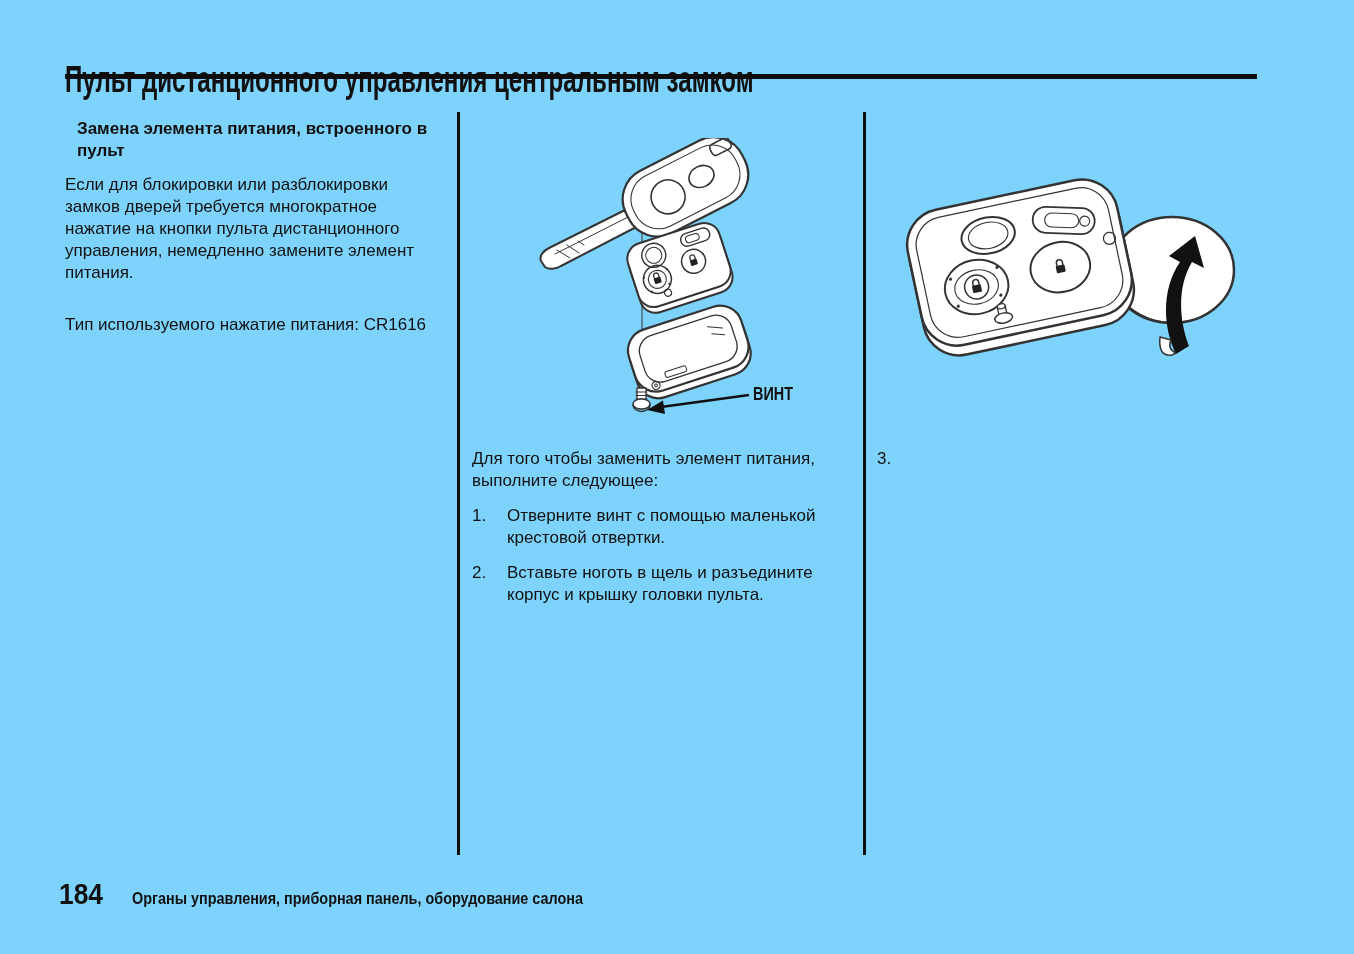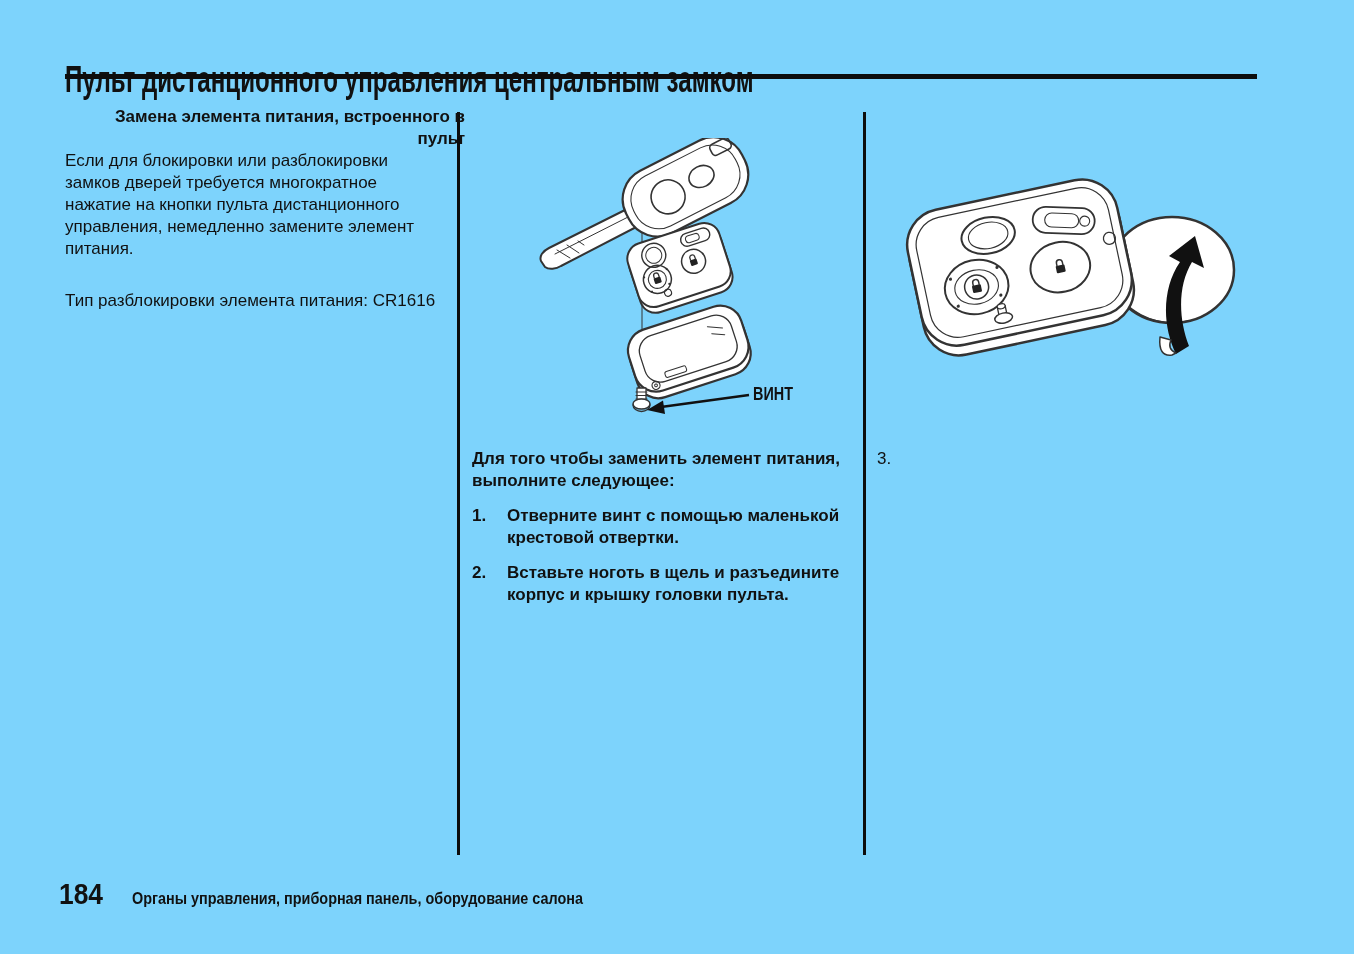"Замена элемента питания, встроенного в" .leftcol h2 { margin: 0 -> 12px; text-align: right -> none }
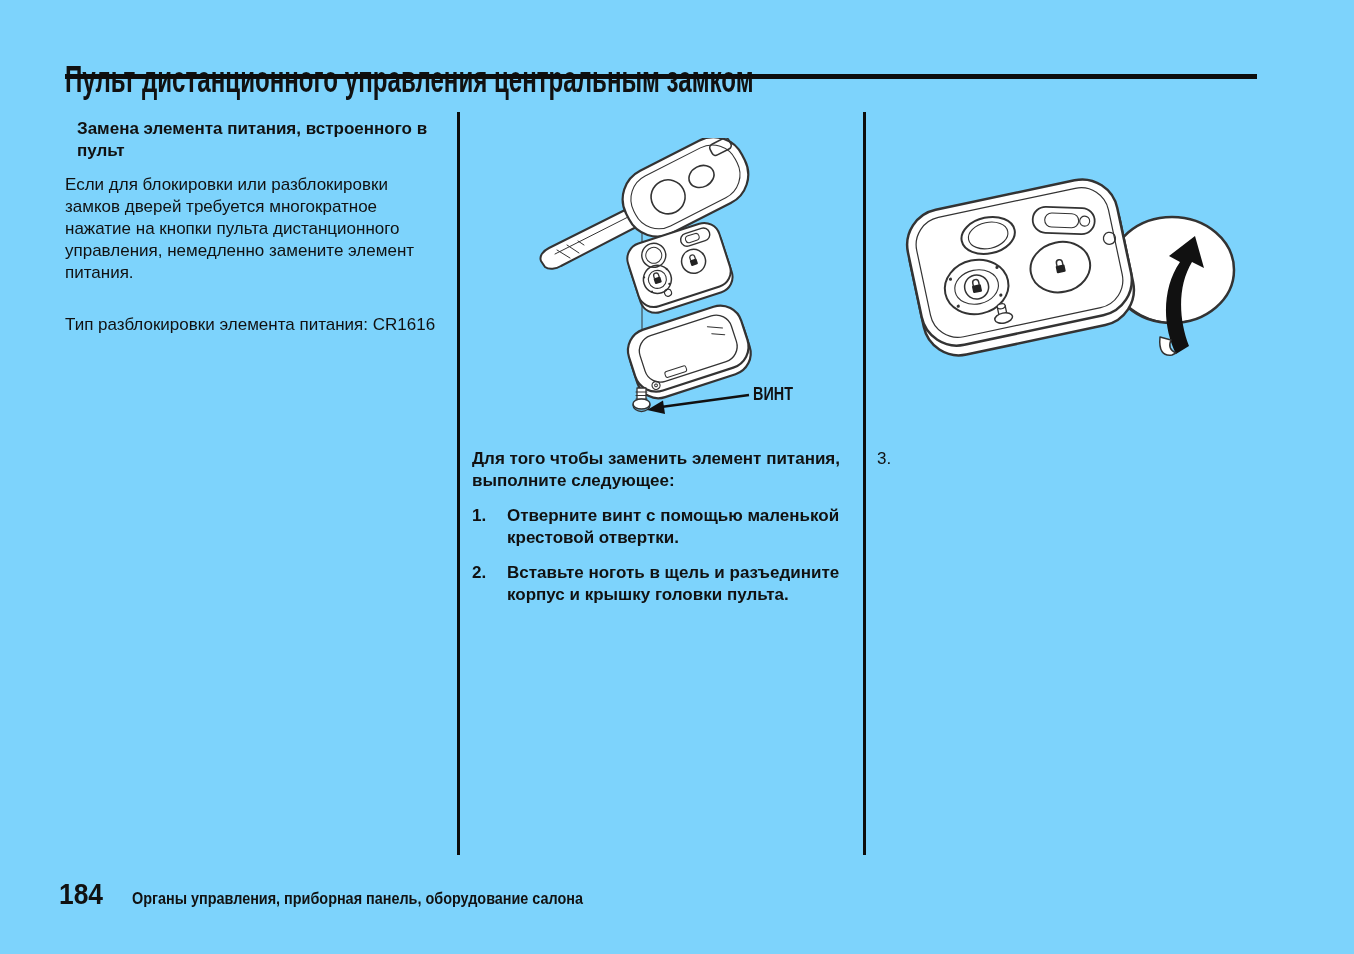"Тип разблокировки элемента питания:" p.battery { text: разблокировки элемента -> используемого нажатие }
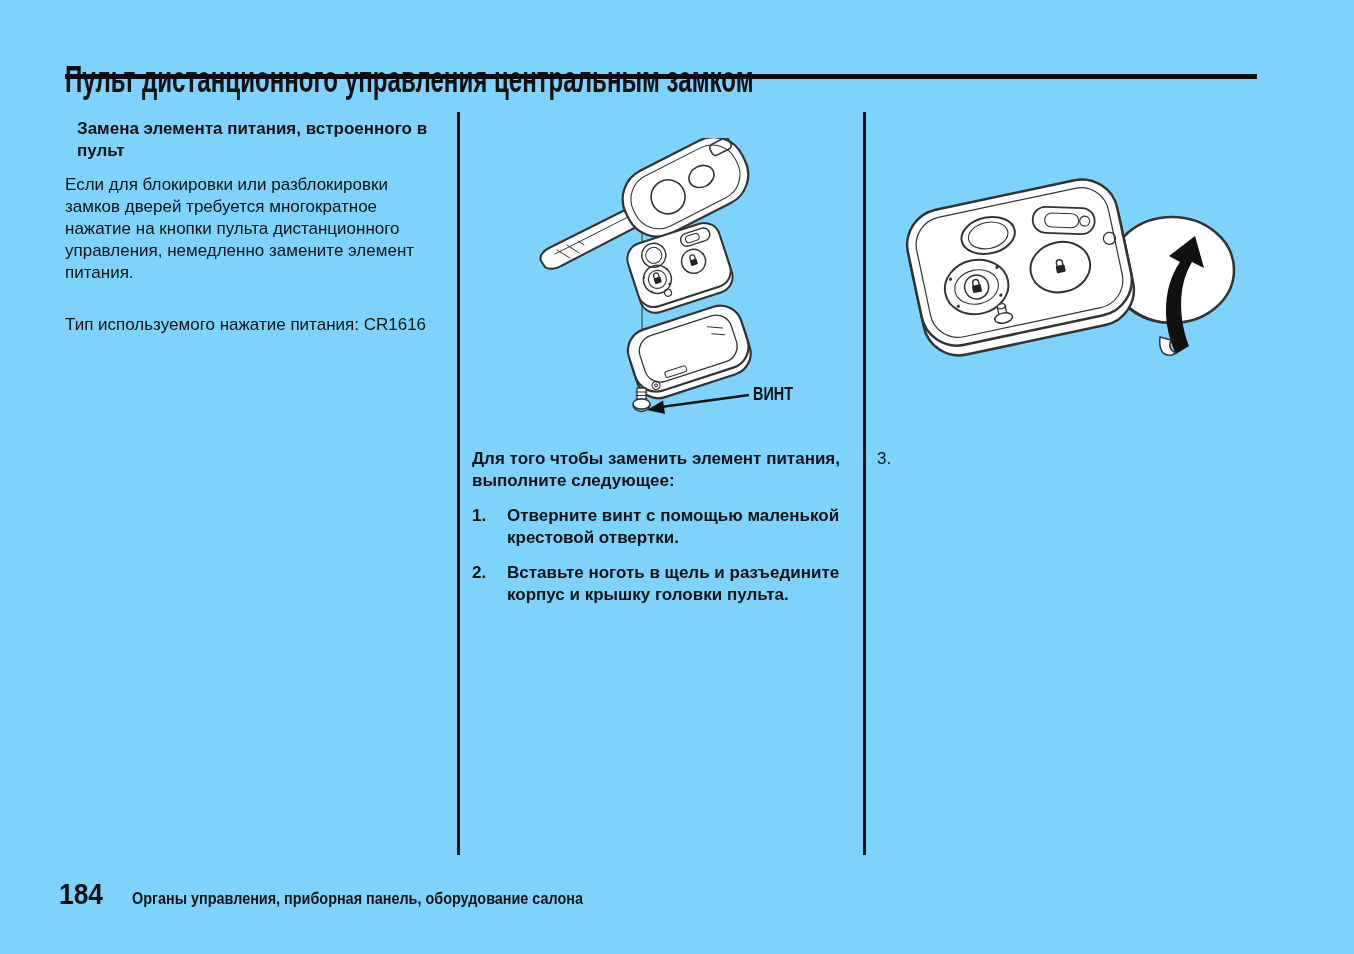"Для того чтобы заменить элемент" .midtext { font-weight: bold -> none }
